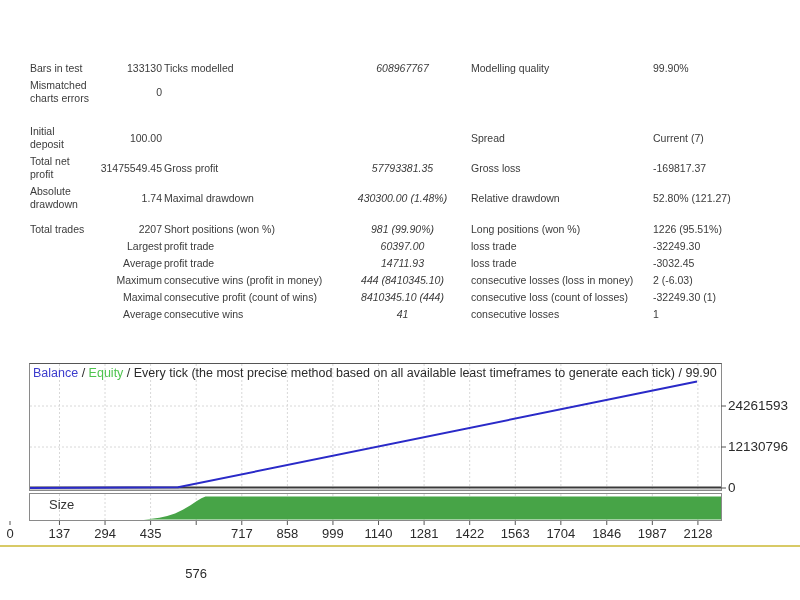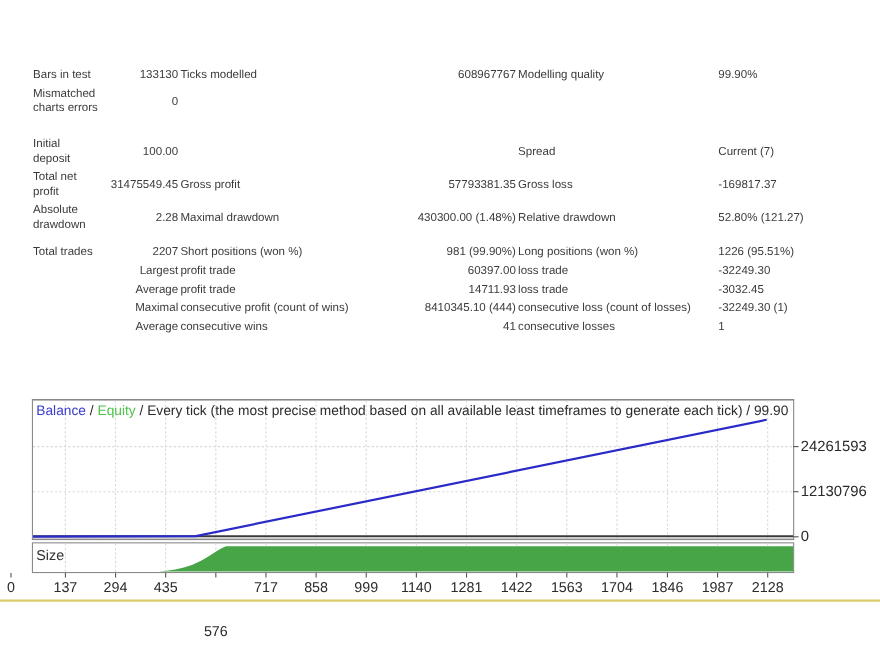"608967767" td.c3 { font-style: none -> italic; text-align: right -> center }
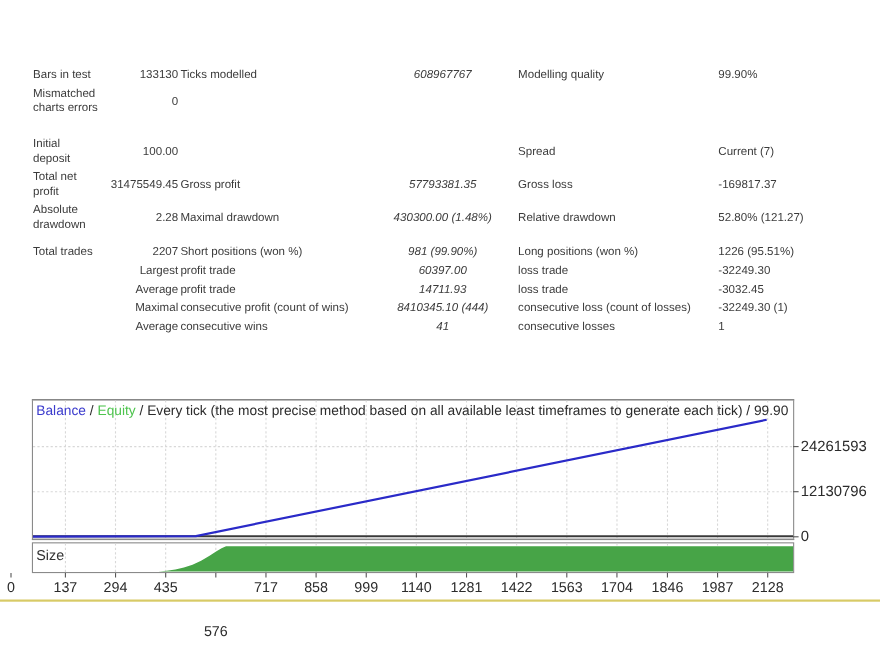"2.28" td.c1 { text: 2.28 -> 1.74 }
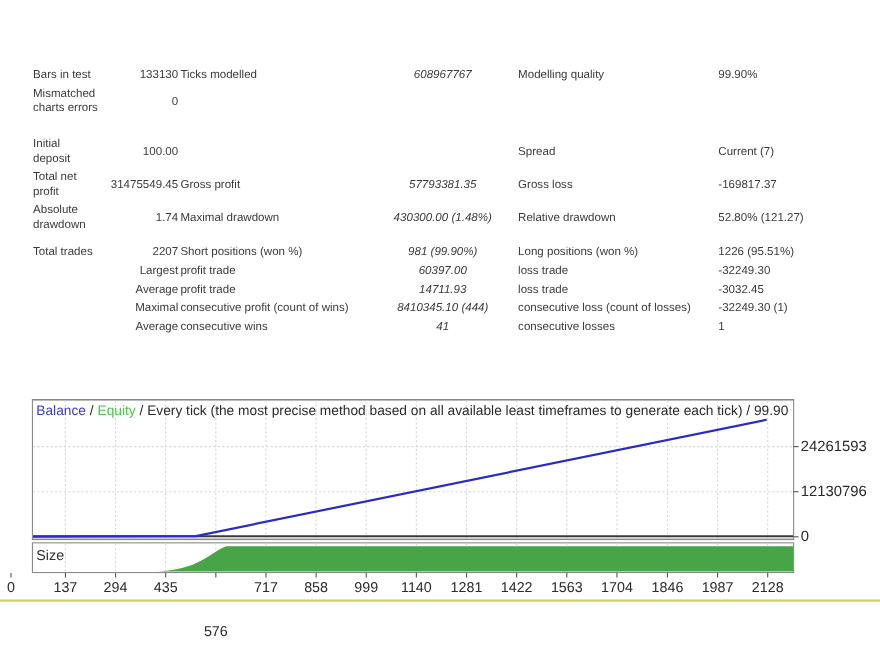"Maximum" tr { html: none -> <tr> <td></td> <td>Maximum</td> <td>consecutive wins (profit in money)</td> <td>444 (8410345.10)</td> <td>consecutive losses (loss in money)</td> <td>2 (-6.03)</td> </tr> }
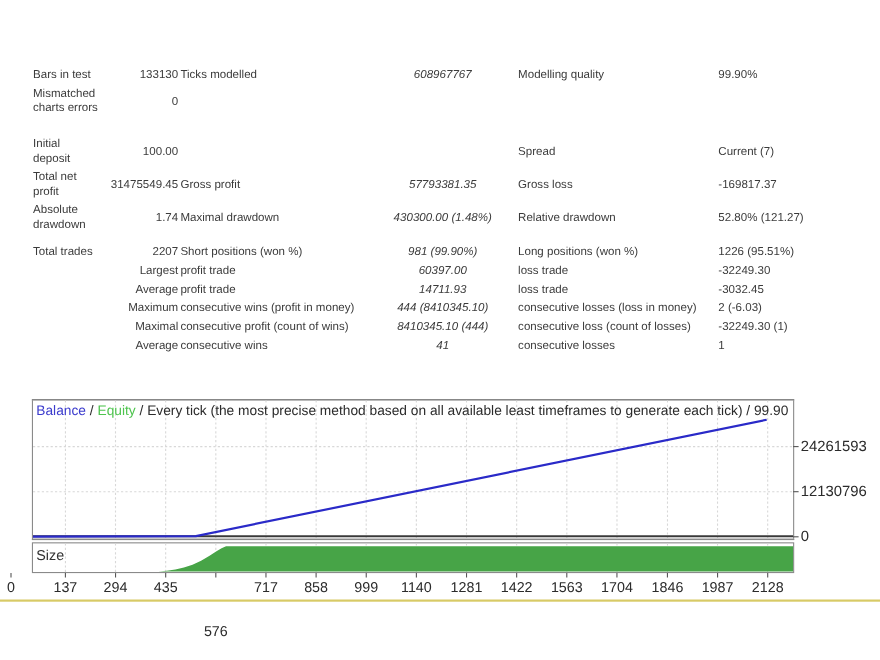"Size" .size-label { left: 33px -> 49px }
